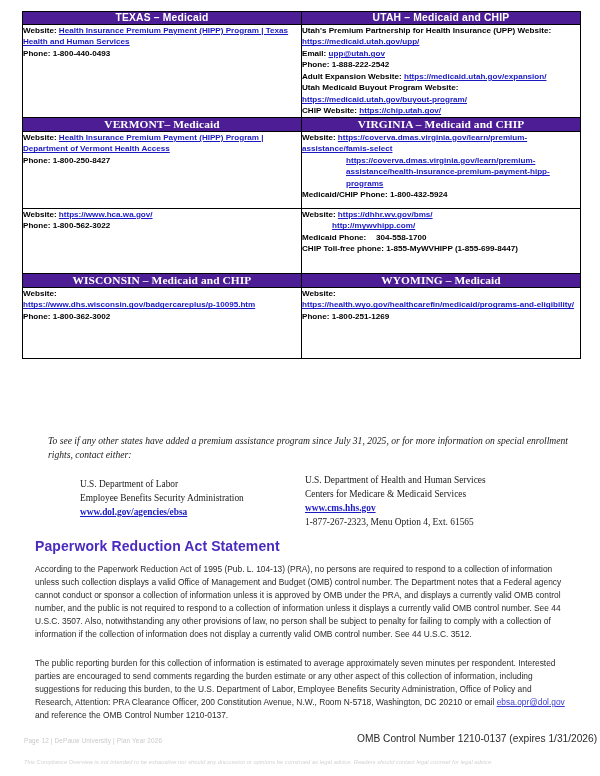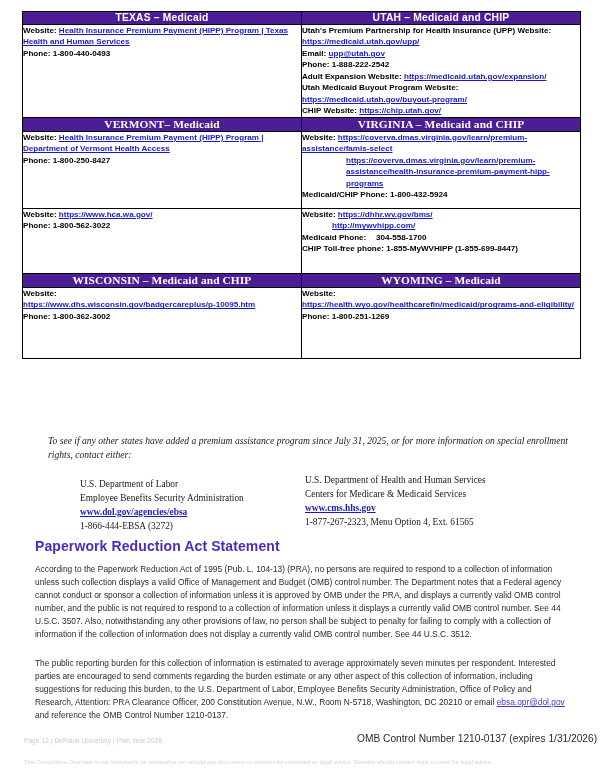"1-866-444-EBSA (3272)" div { html: <div>1-866-444-EBSA (3272)</div> -> none }
